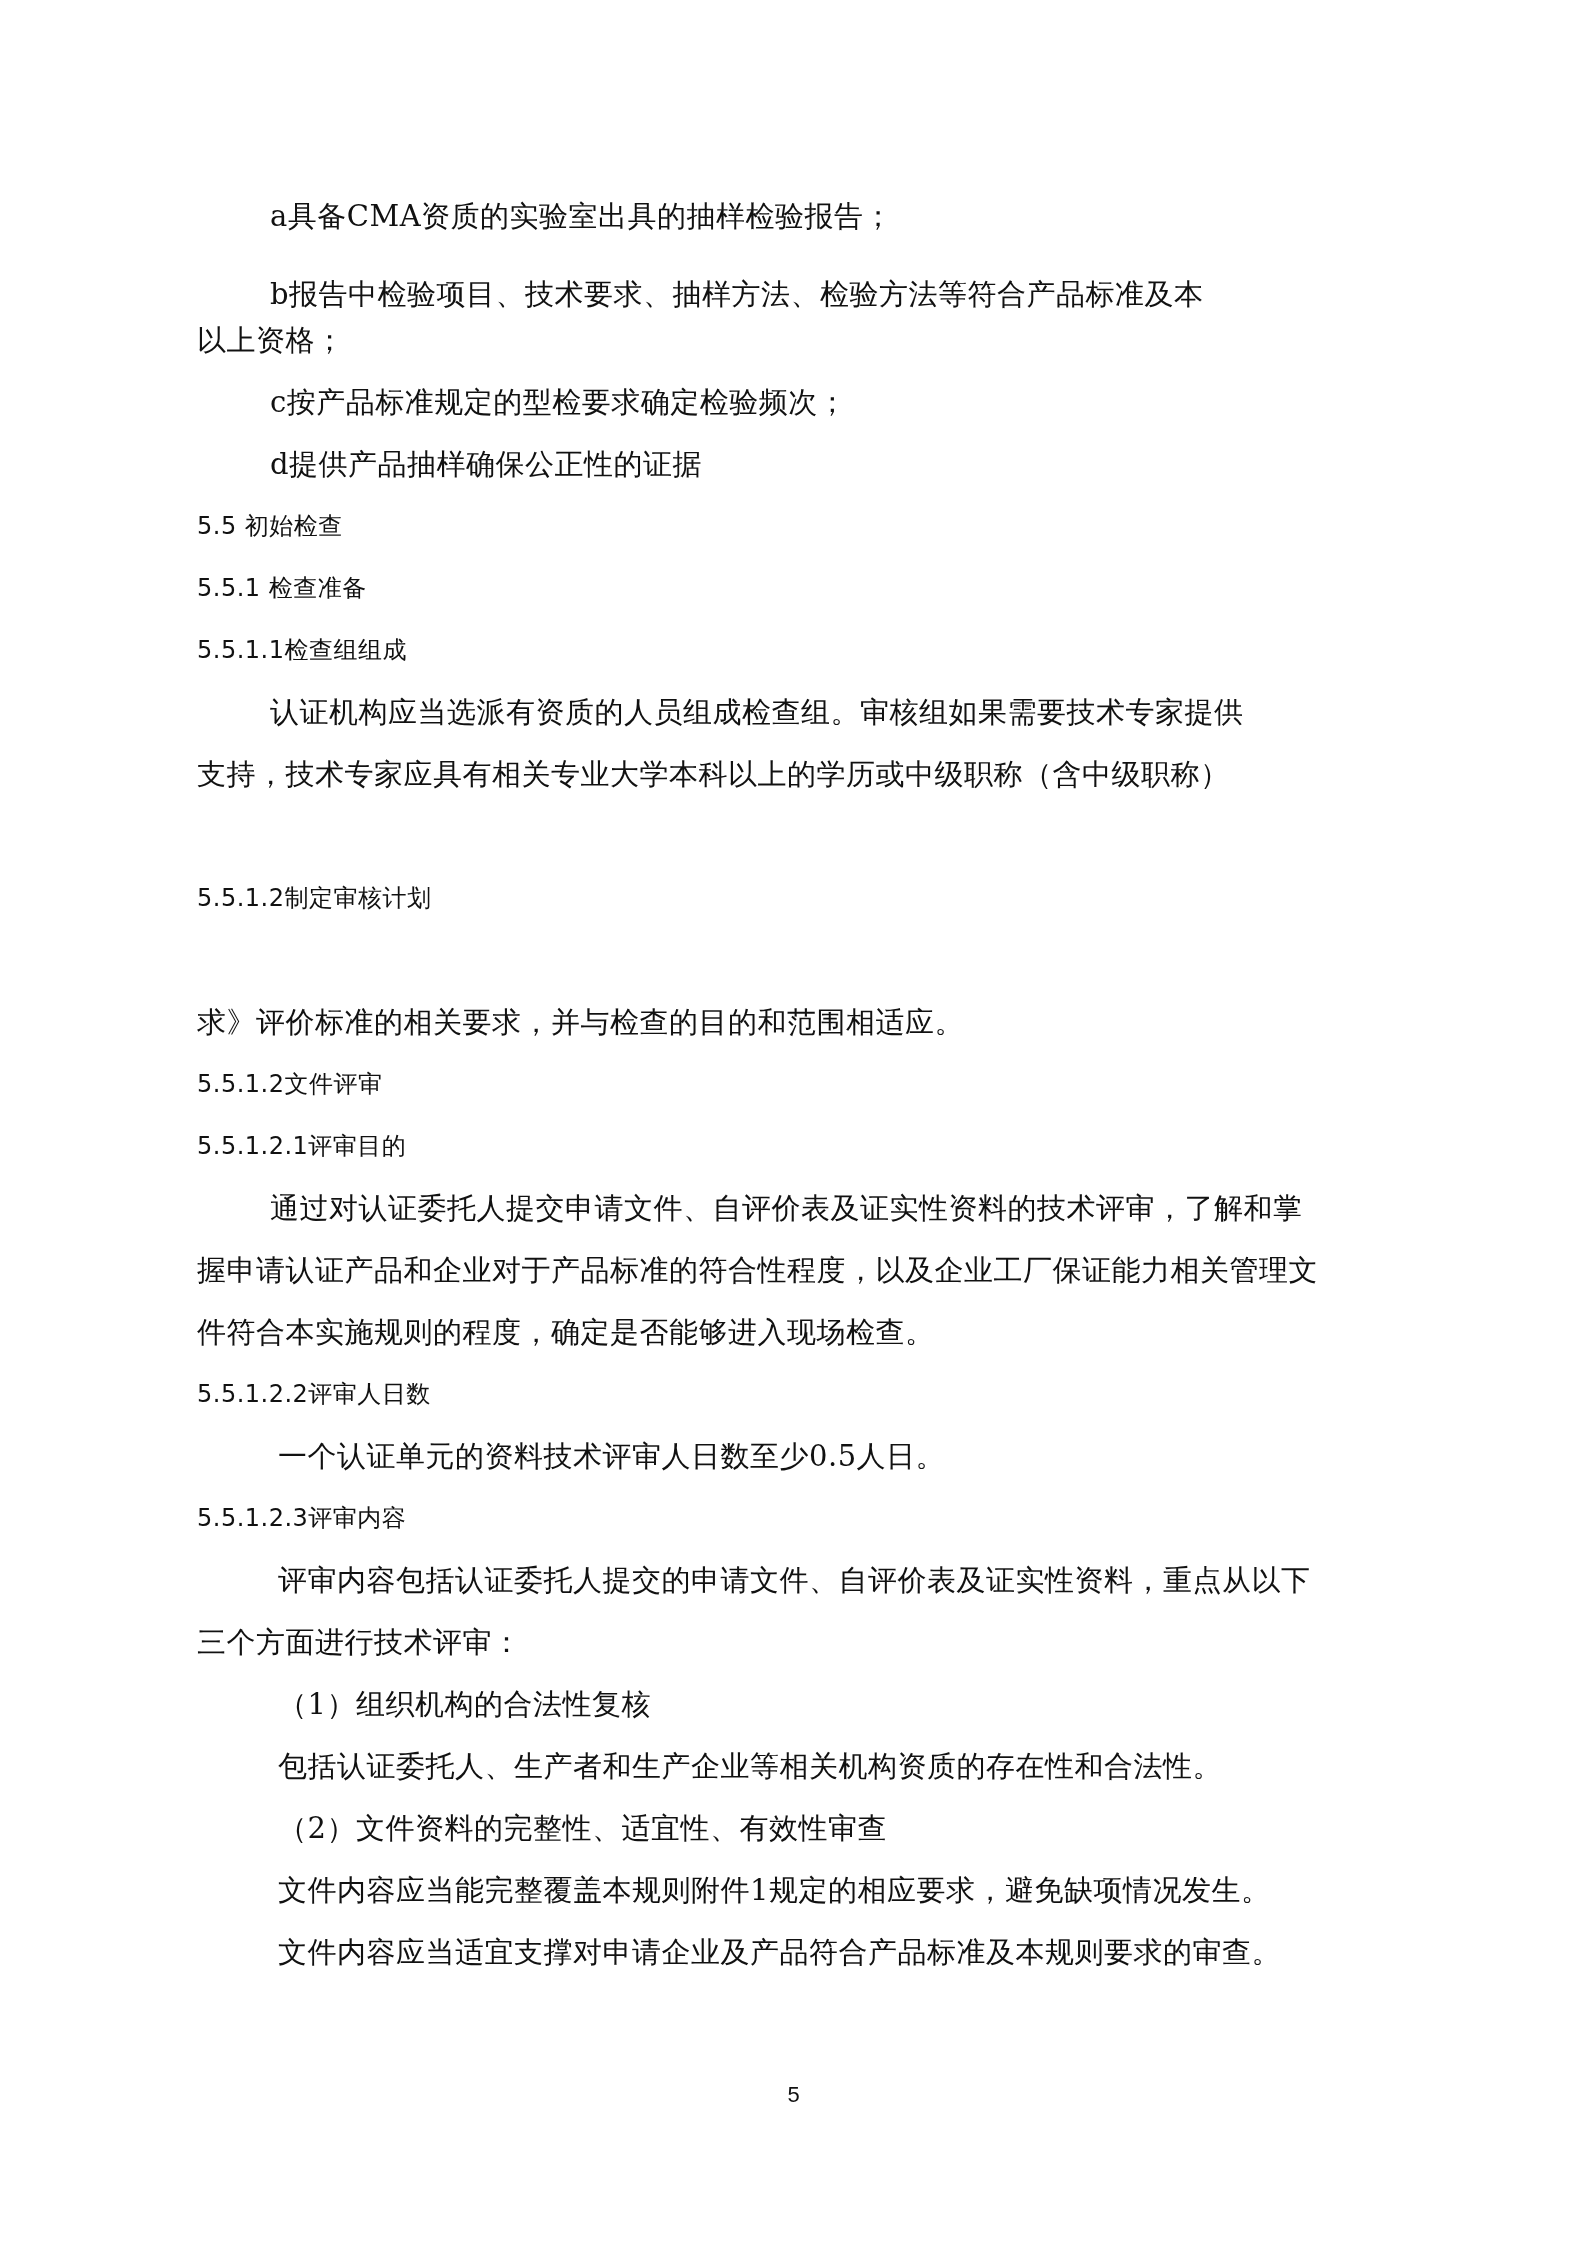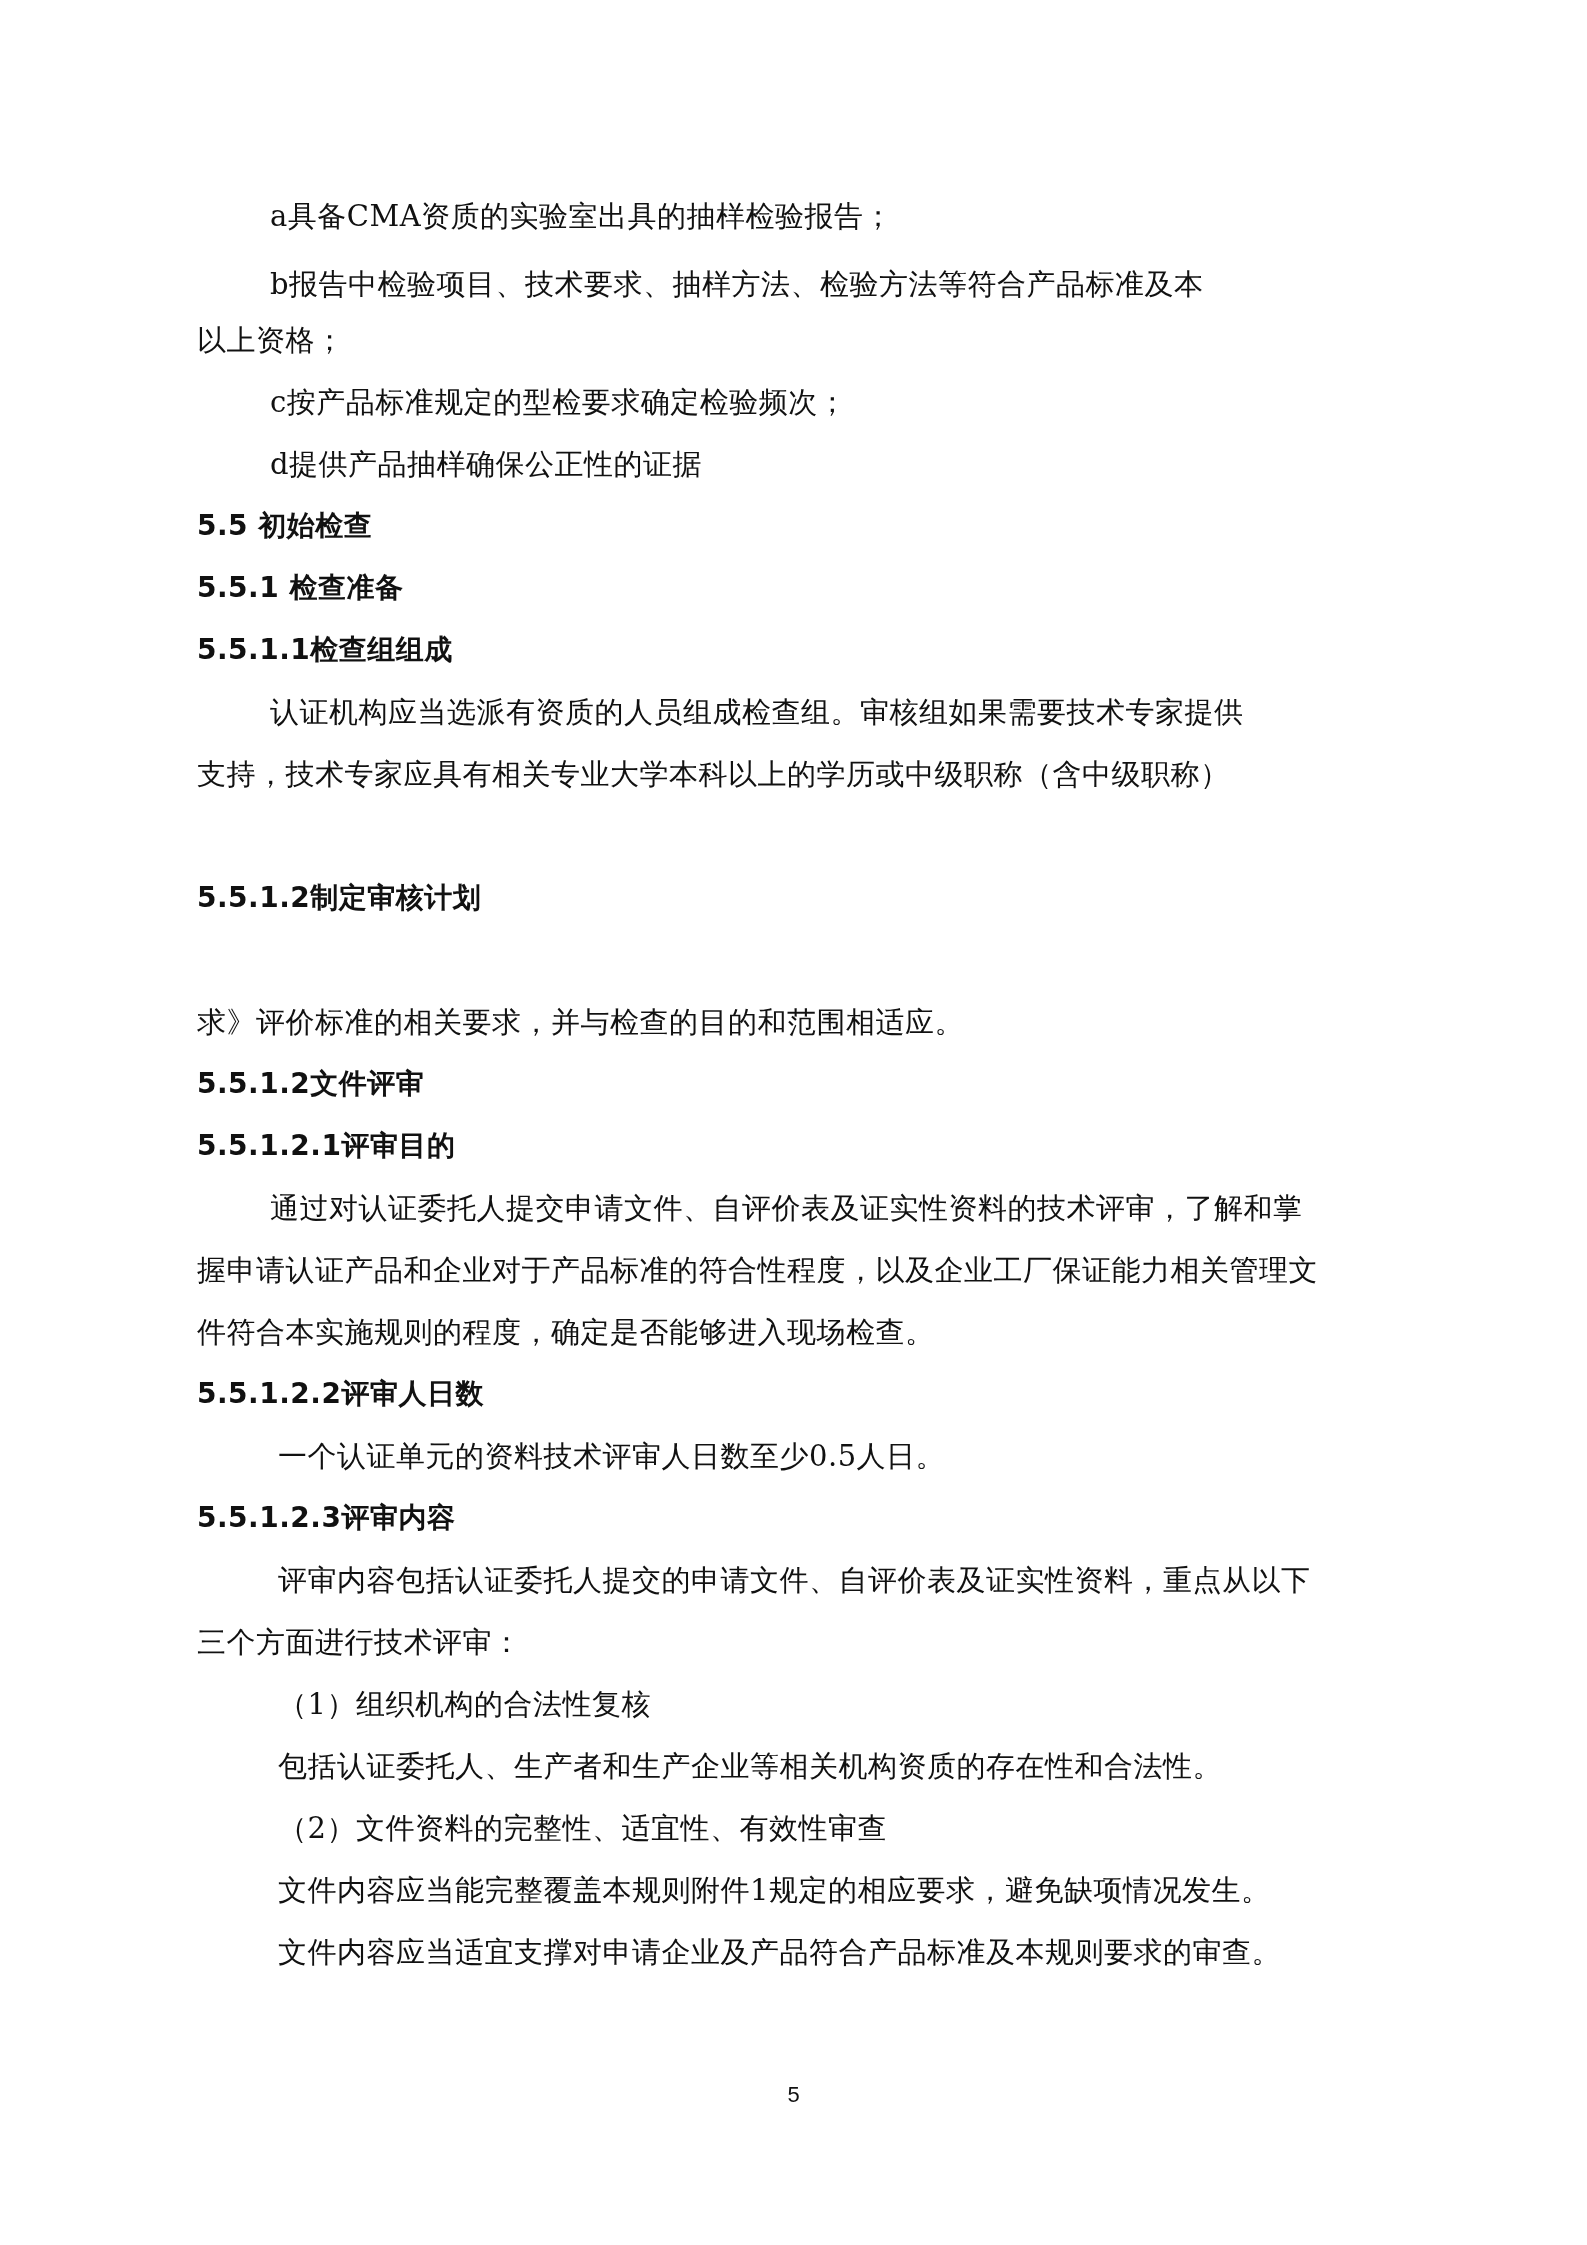"b报告中检验项目、技术要求、抽样方法、检验方法等符合产品标准及本" div.line { top: 264px -> 274px }
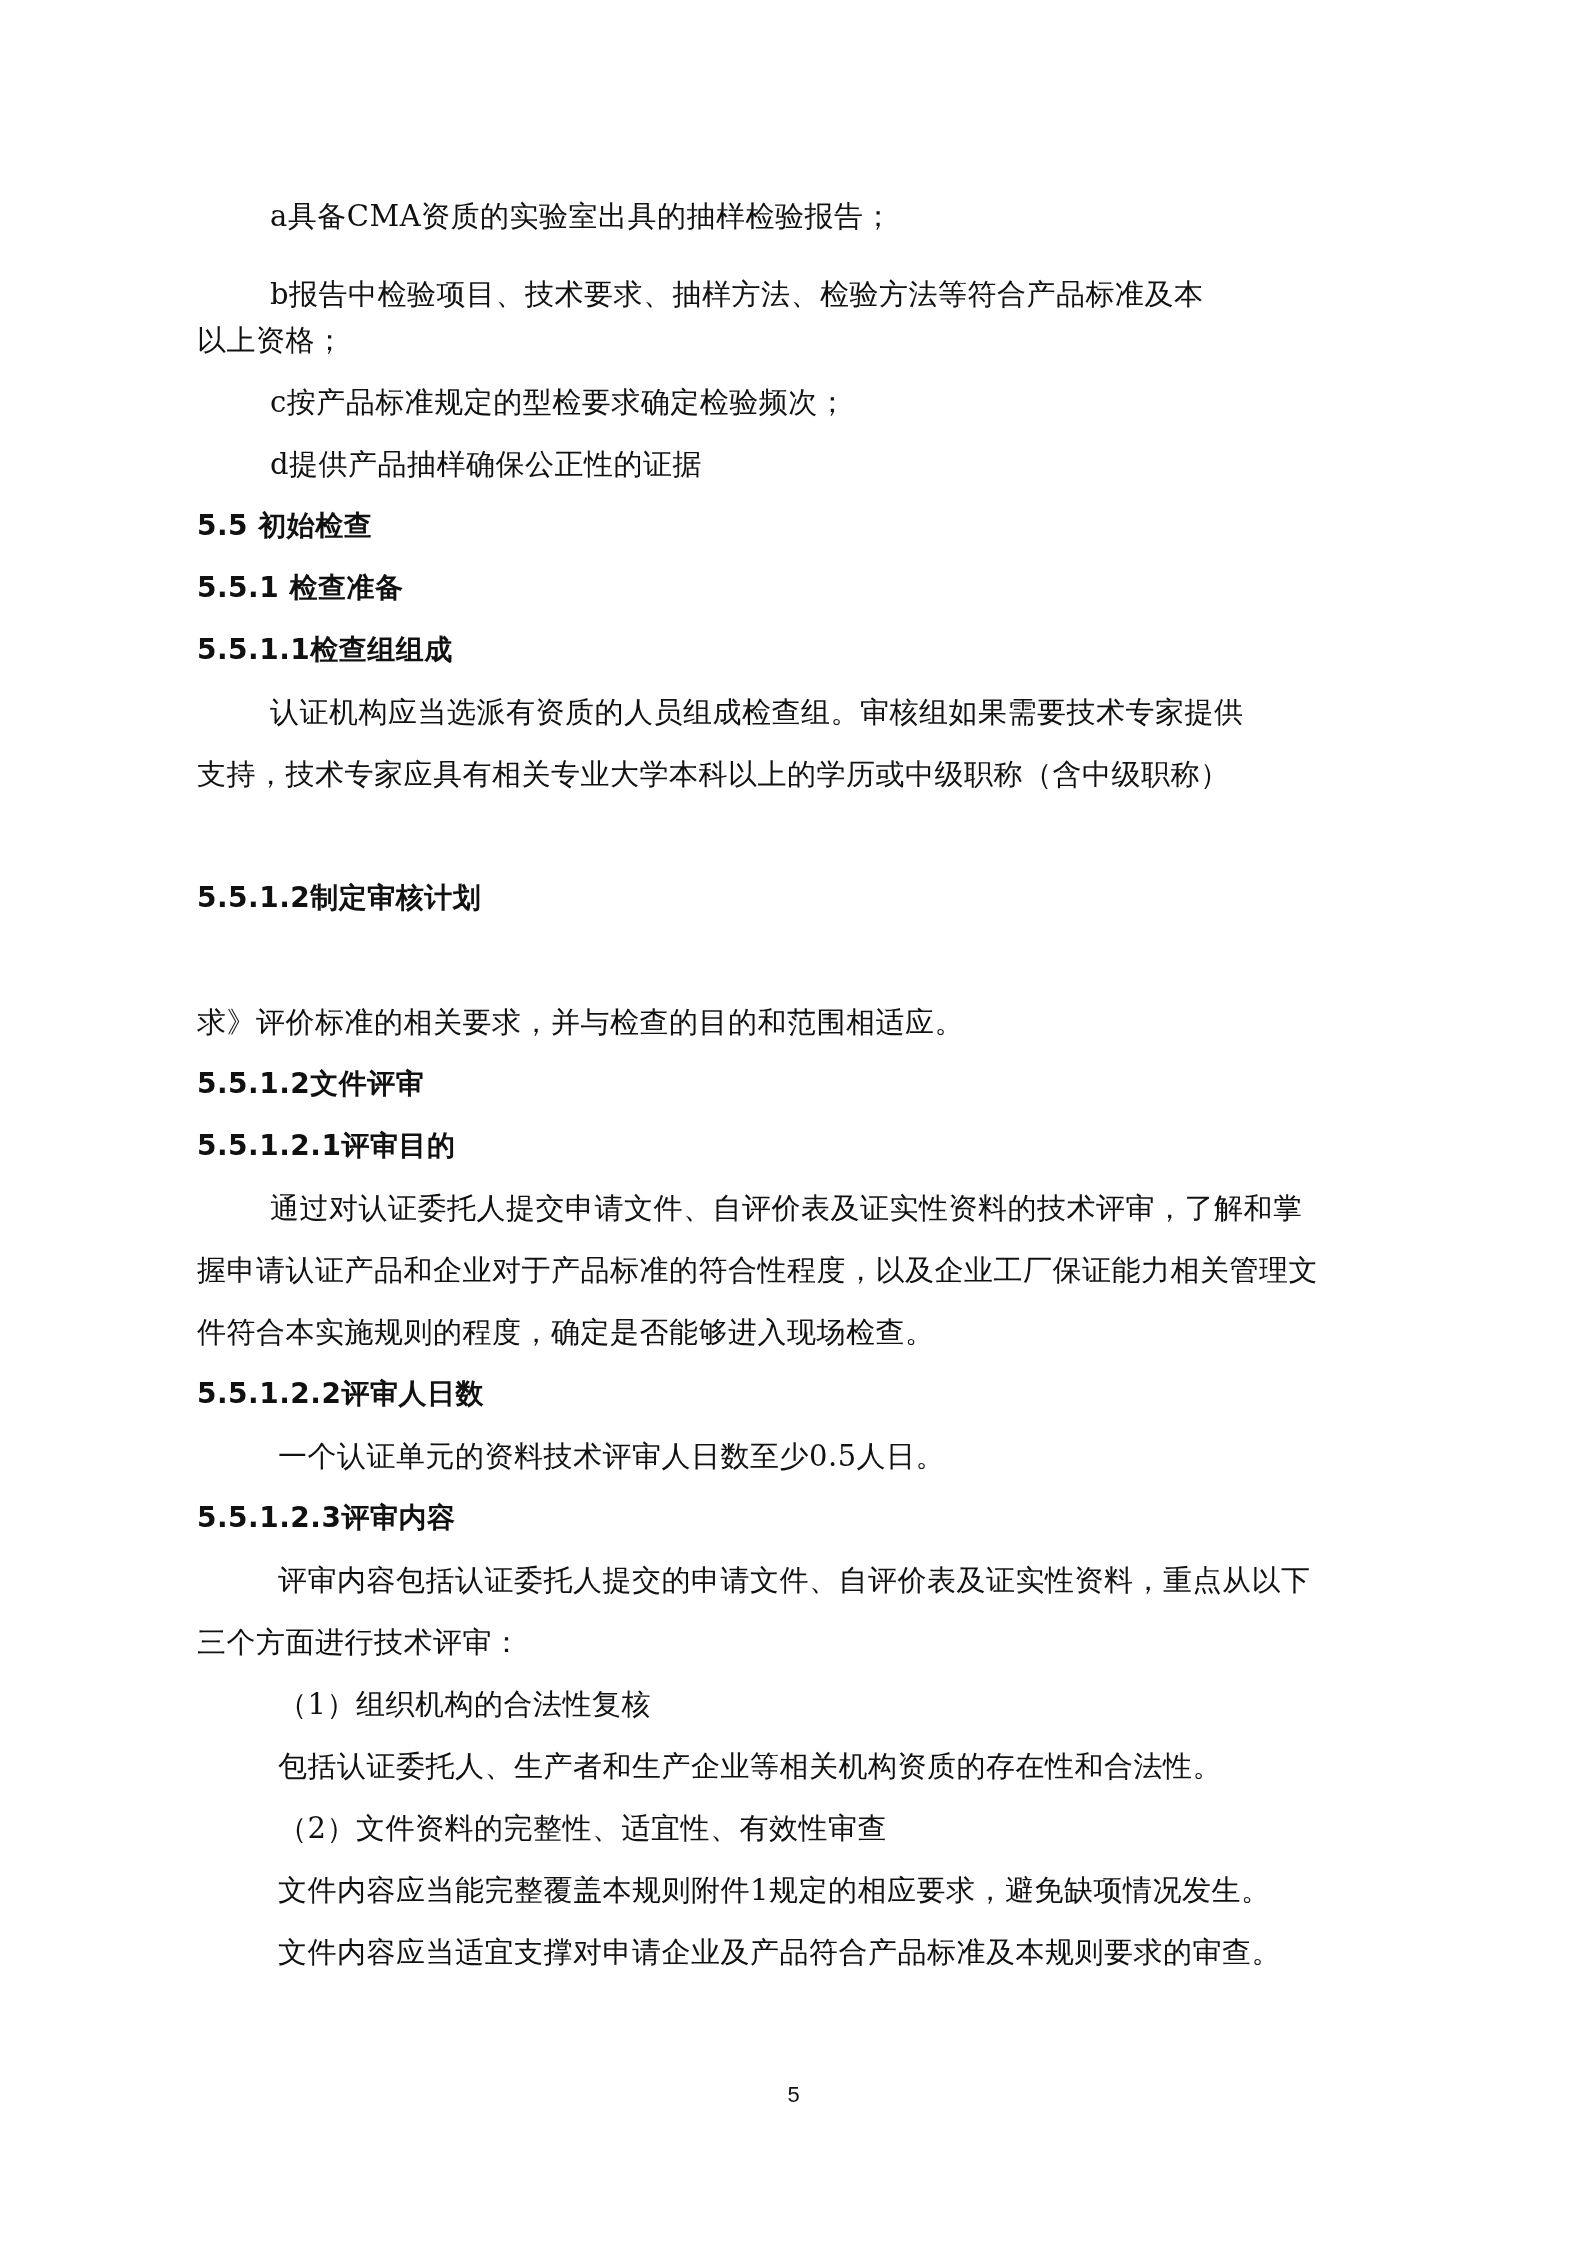"5.5 初始检查" .head { font-size: 28px -> 24px; font-weight: bold -> normal }
